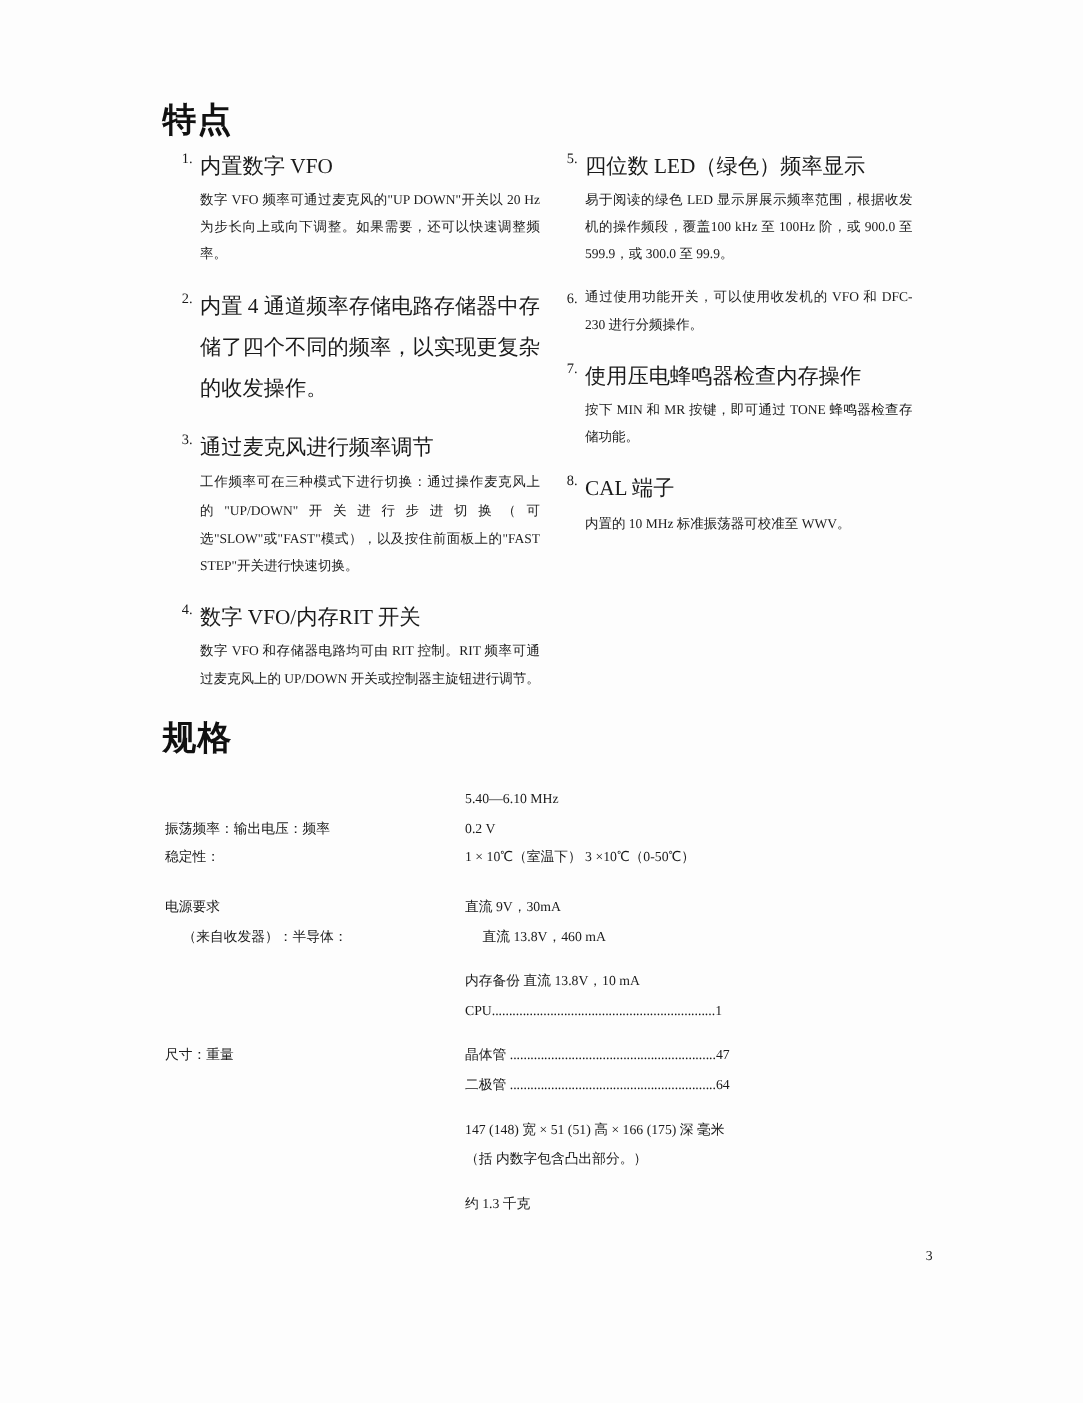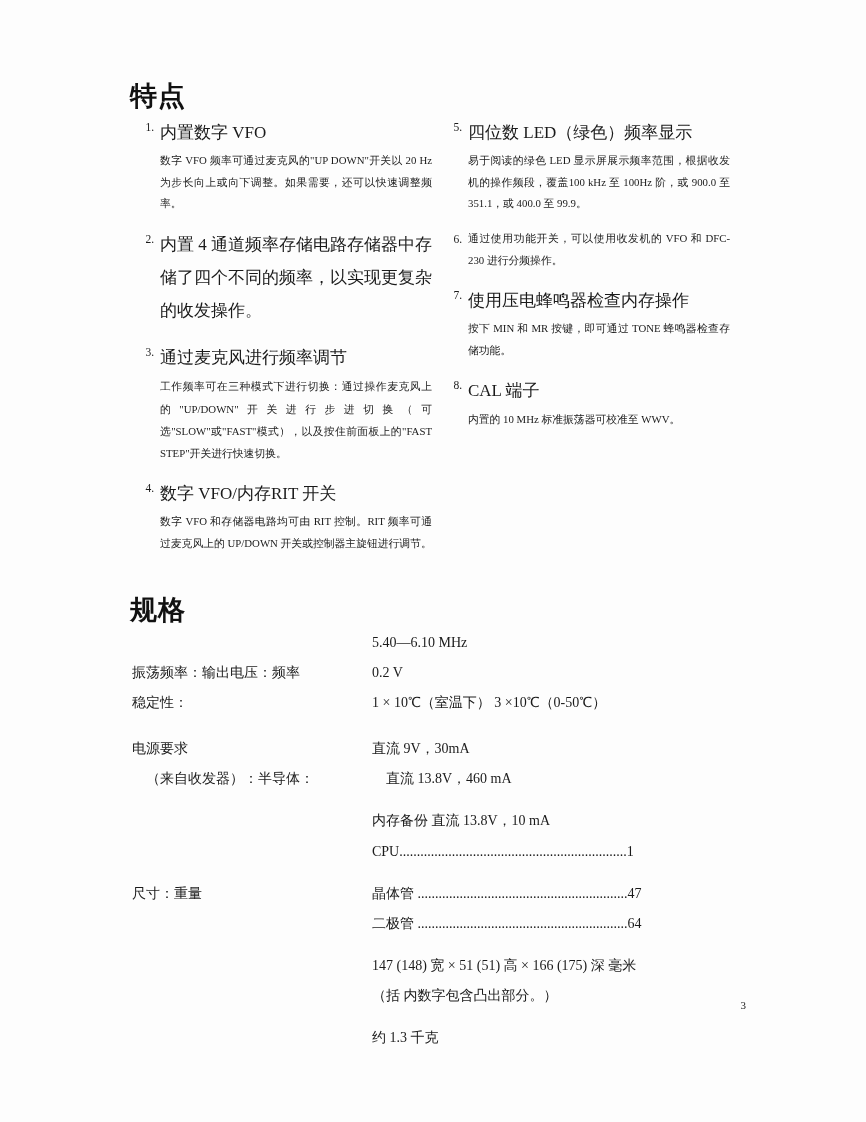"易于阅读的绿色 LED 显示屏展示频率范围，根据收发机的操作频段，覆盖100" div.feat-text { text: 351.1，或 400.0 -> 599.9，或 300.0 }
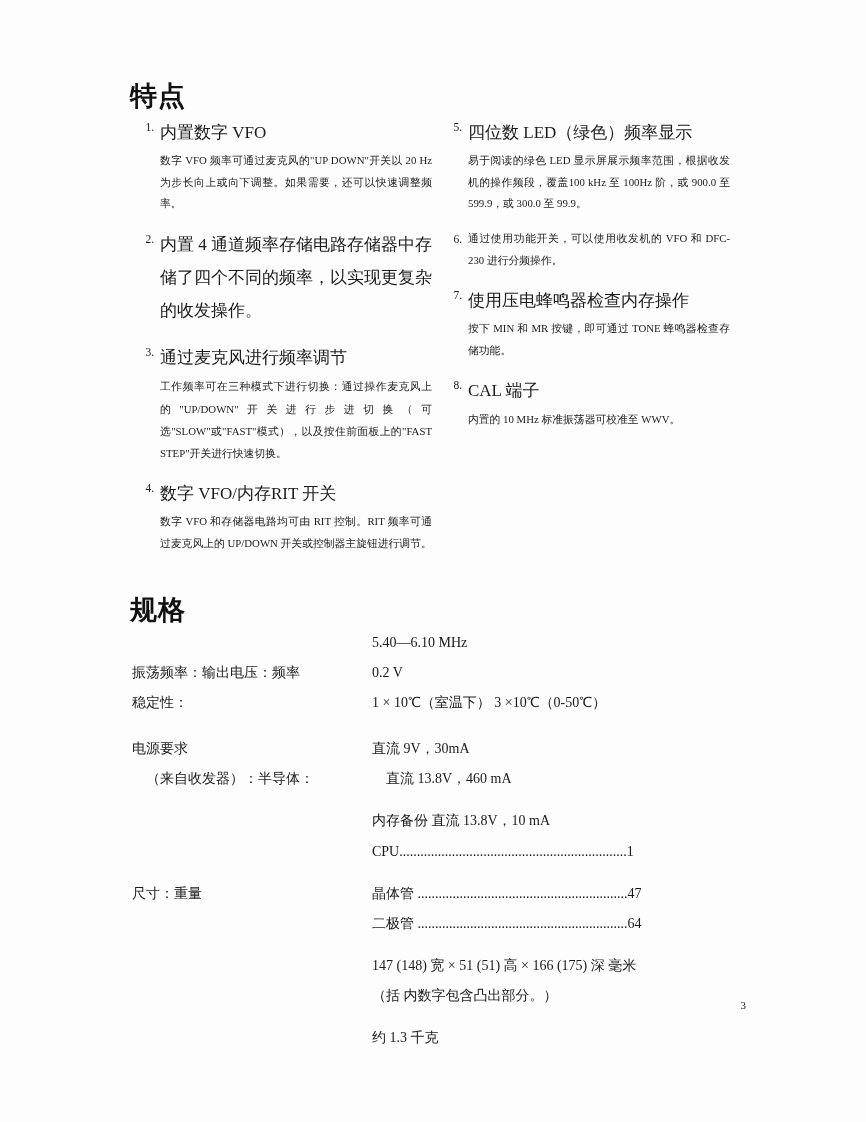"规格" #specs-title { top: 592px -> 572px }
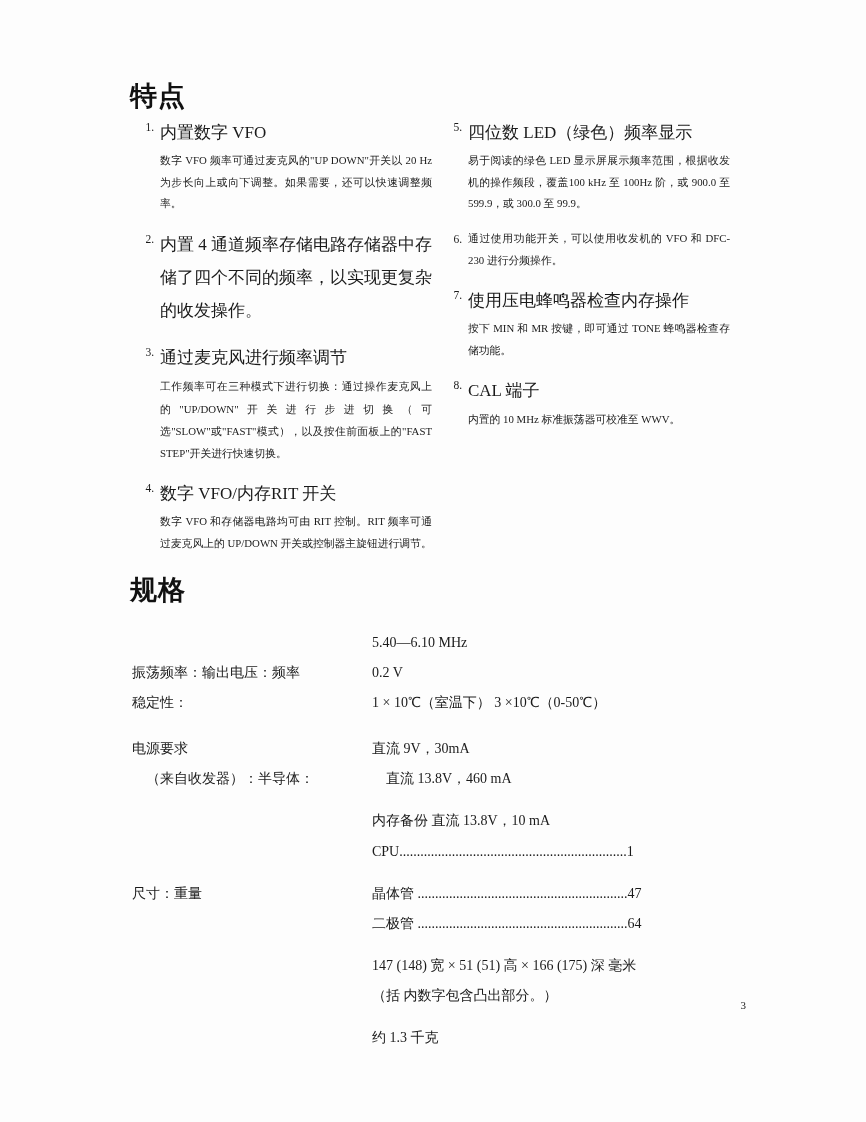"5.40—6.10 MHz" .specs { font-size: 14px -> 11px }
